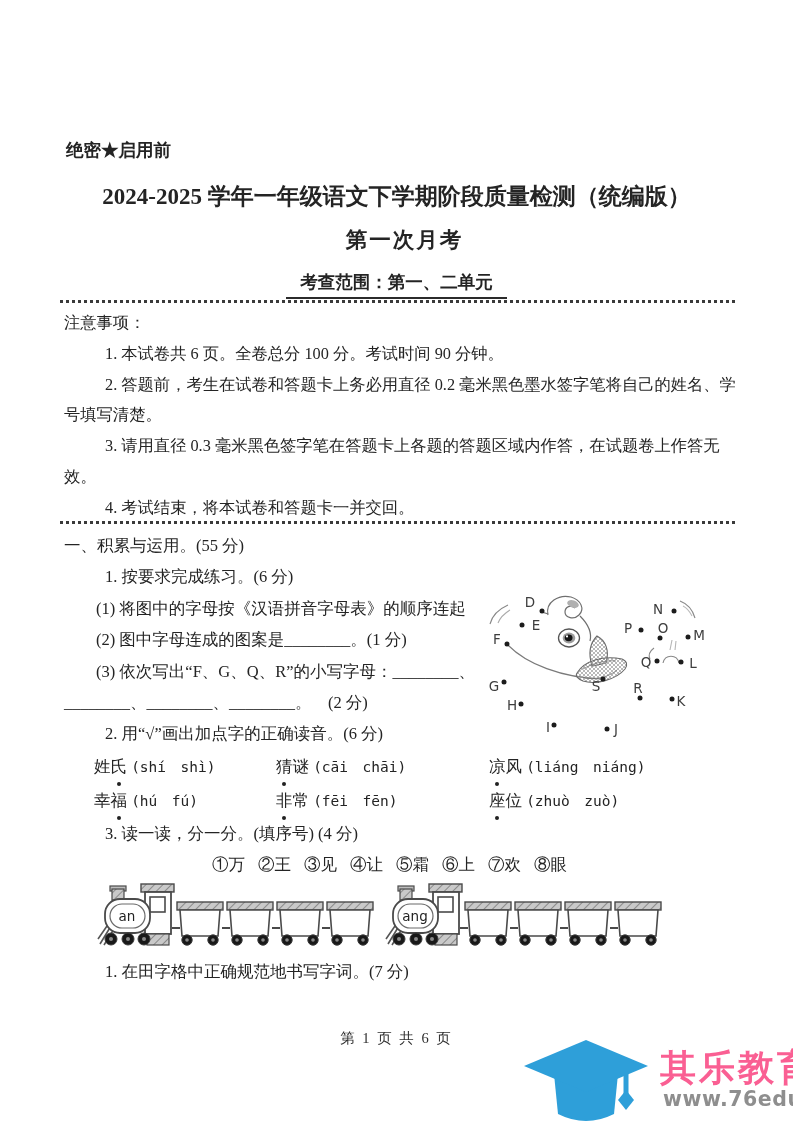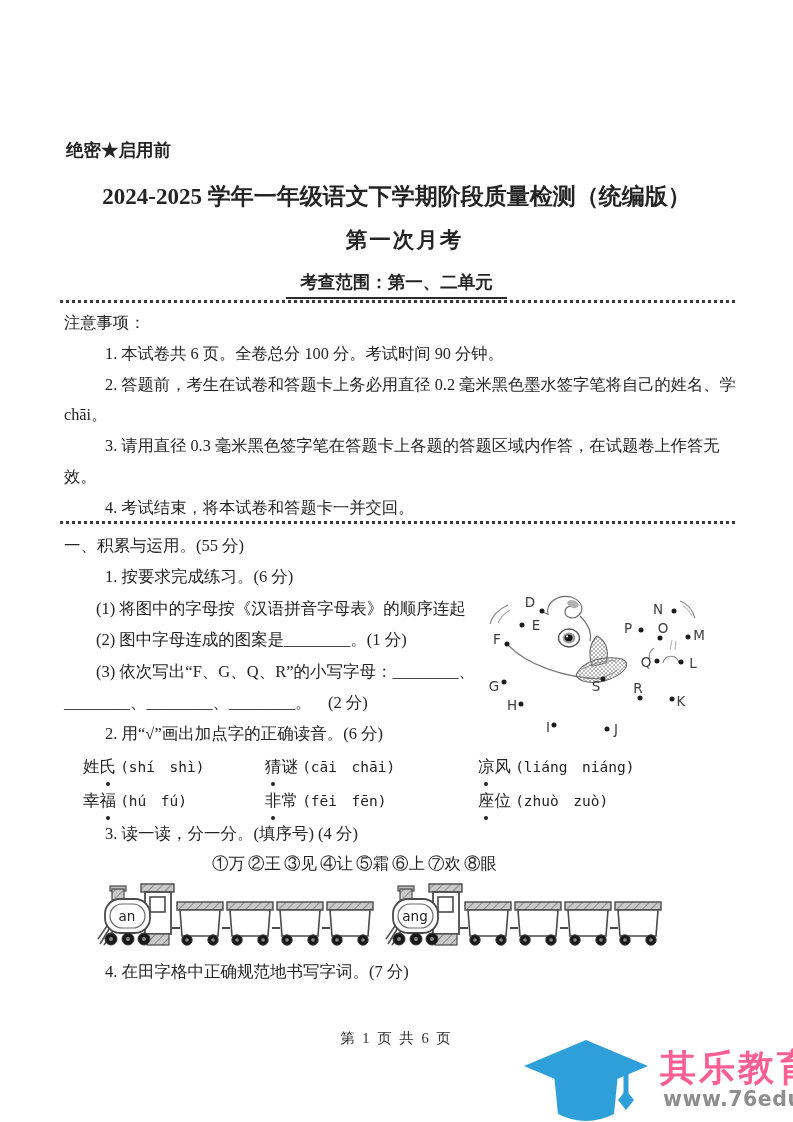"chāi。" div.nline { text: chāi -> 号填写清楚 }
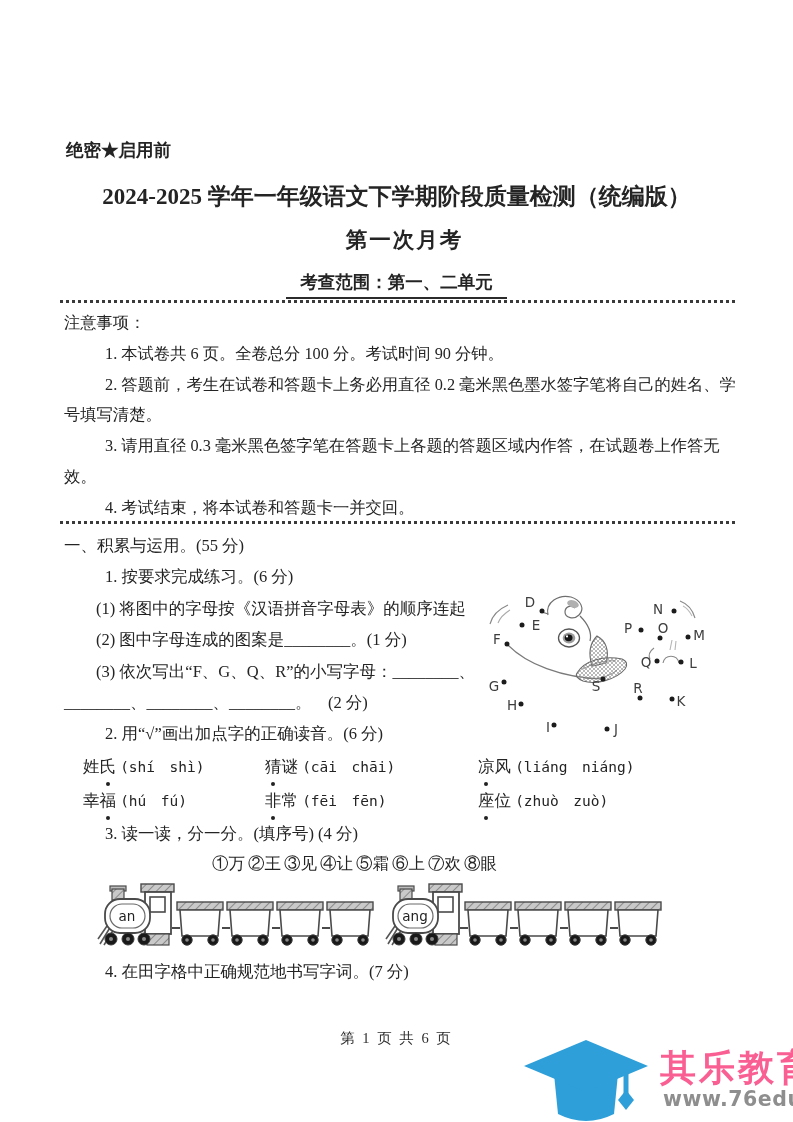"姓氏 (shí shì)" .pinyin-row { margin-left: 19px -> 30px }
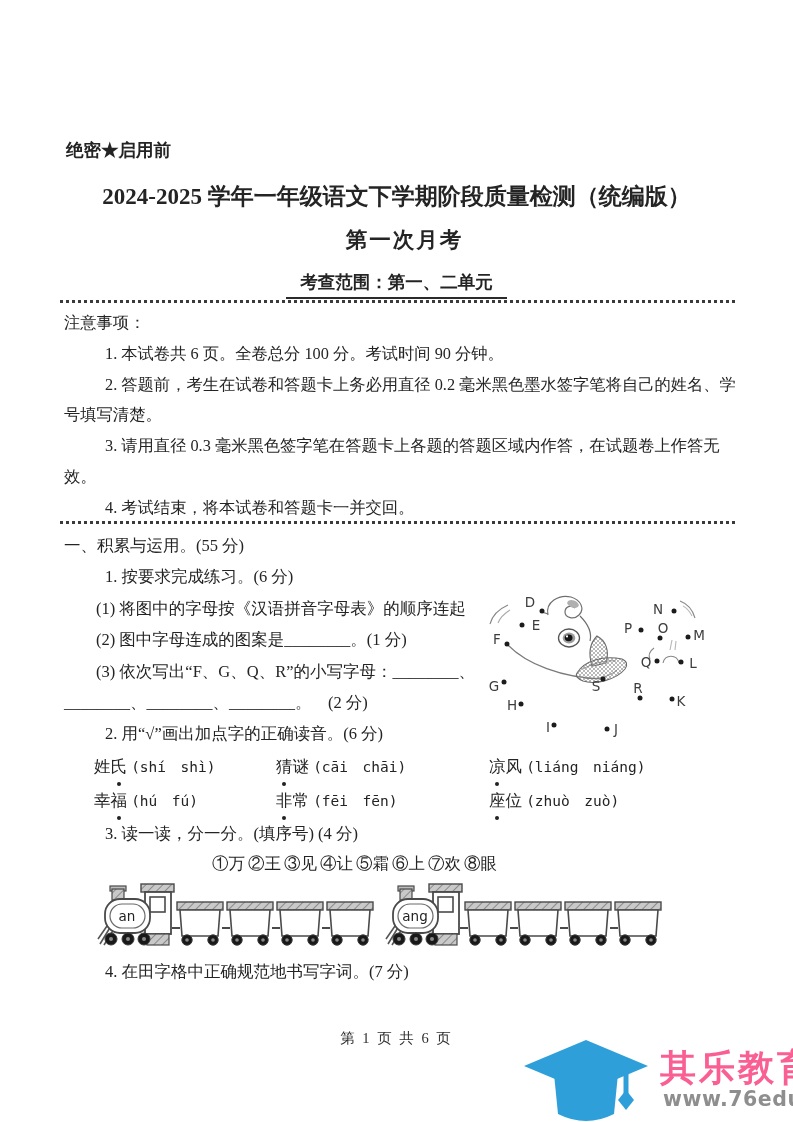"①万" .options { font-family: Liberation Mono, monospace -> none; gap: 3px -> 13px }
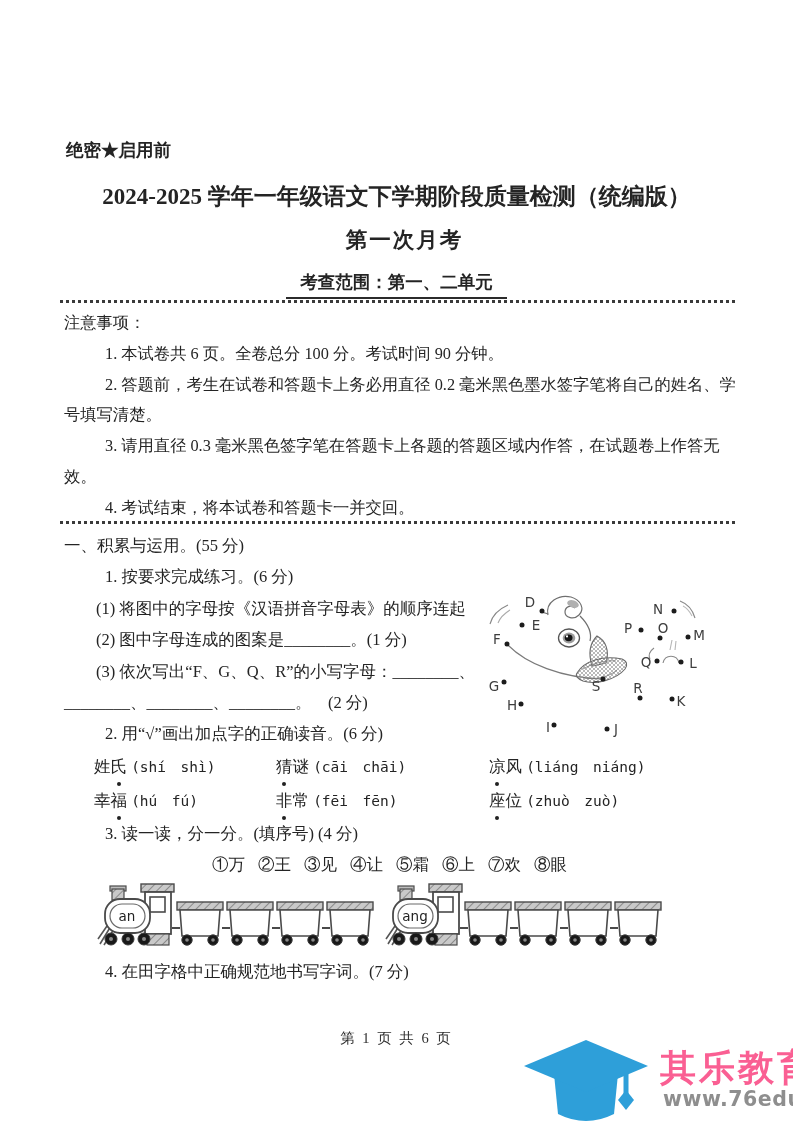"4. 在田字格中正确规范地书写字词。(7 分)" div.nline { text: 4 -> 1 }
